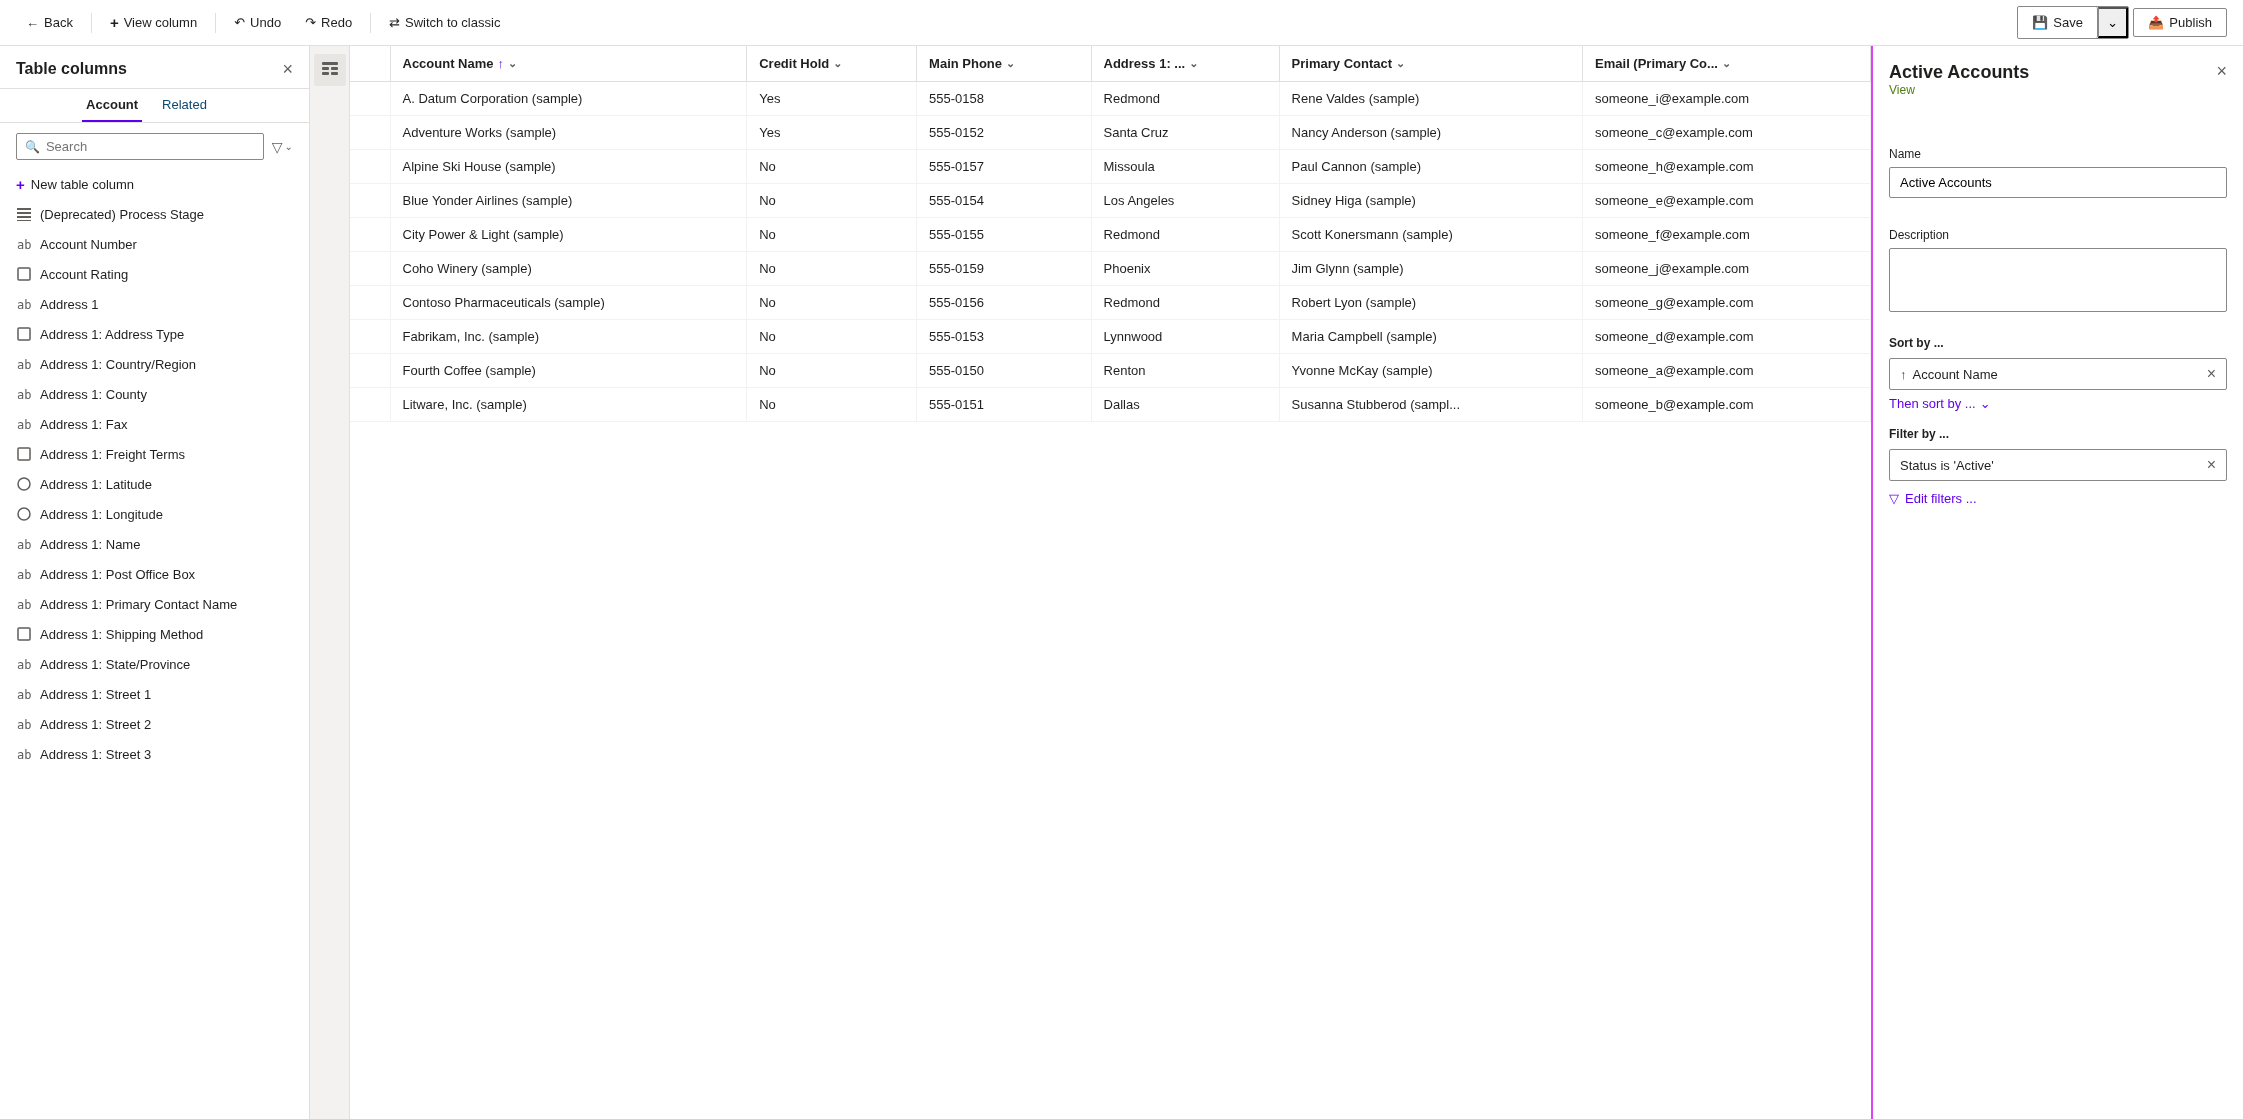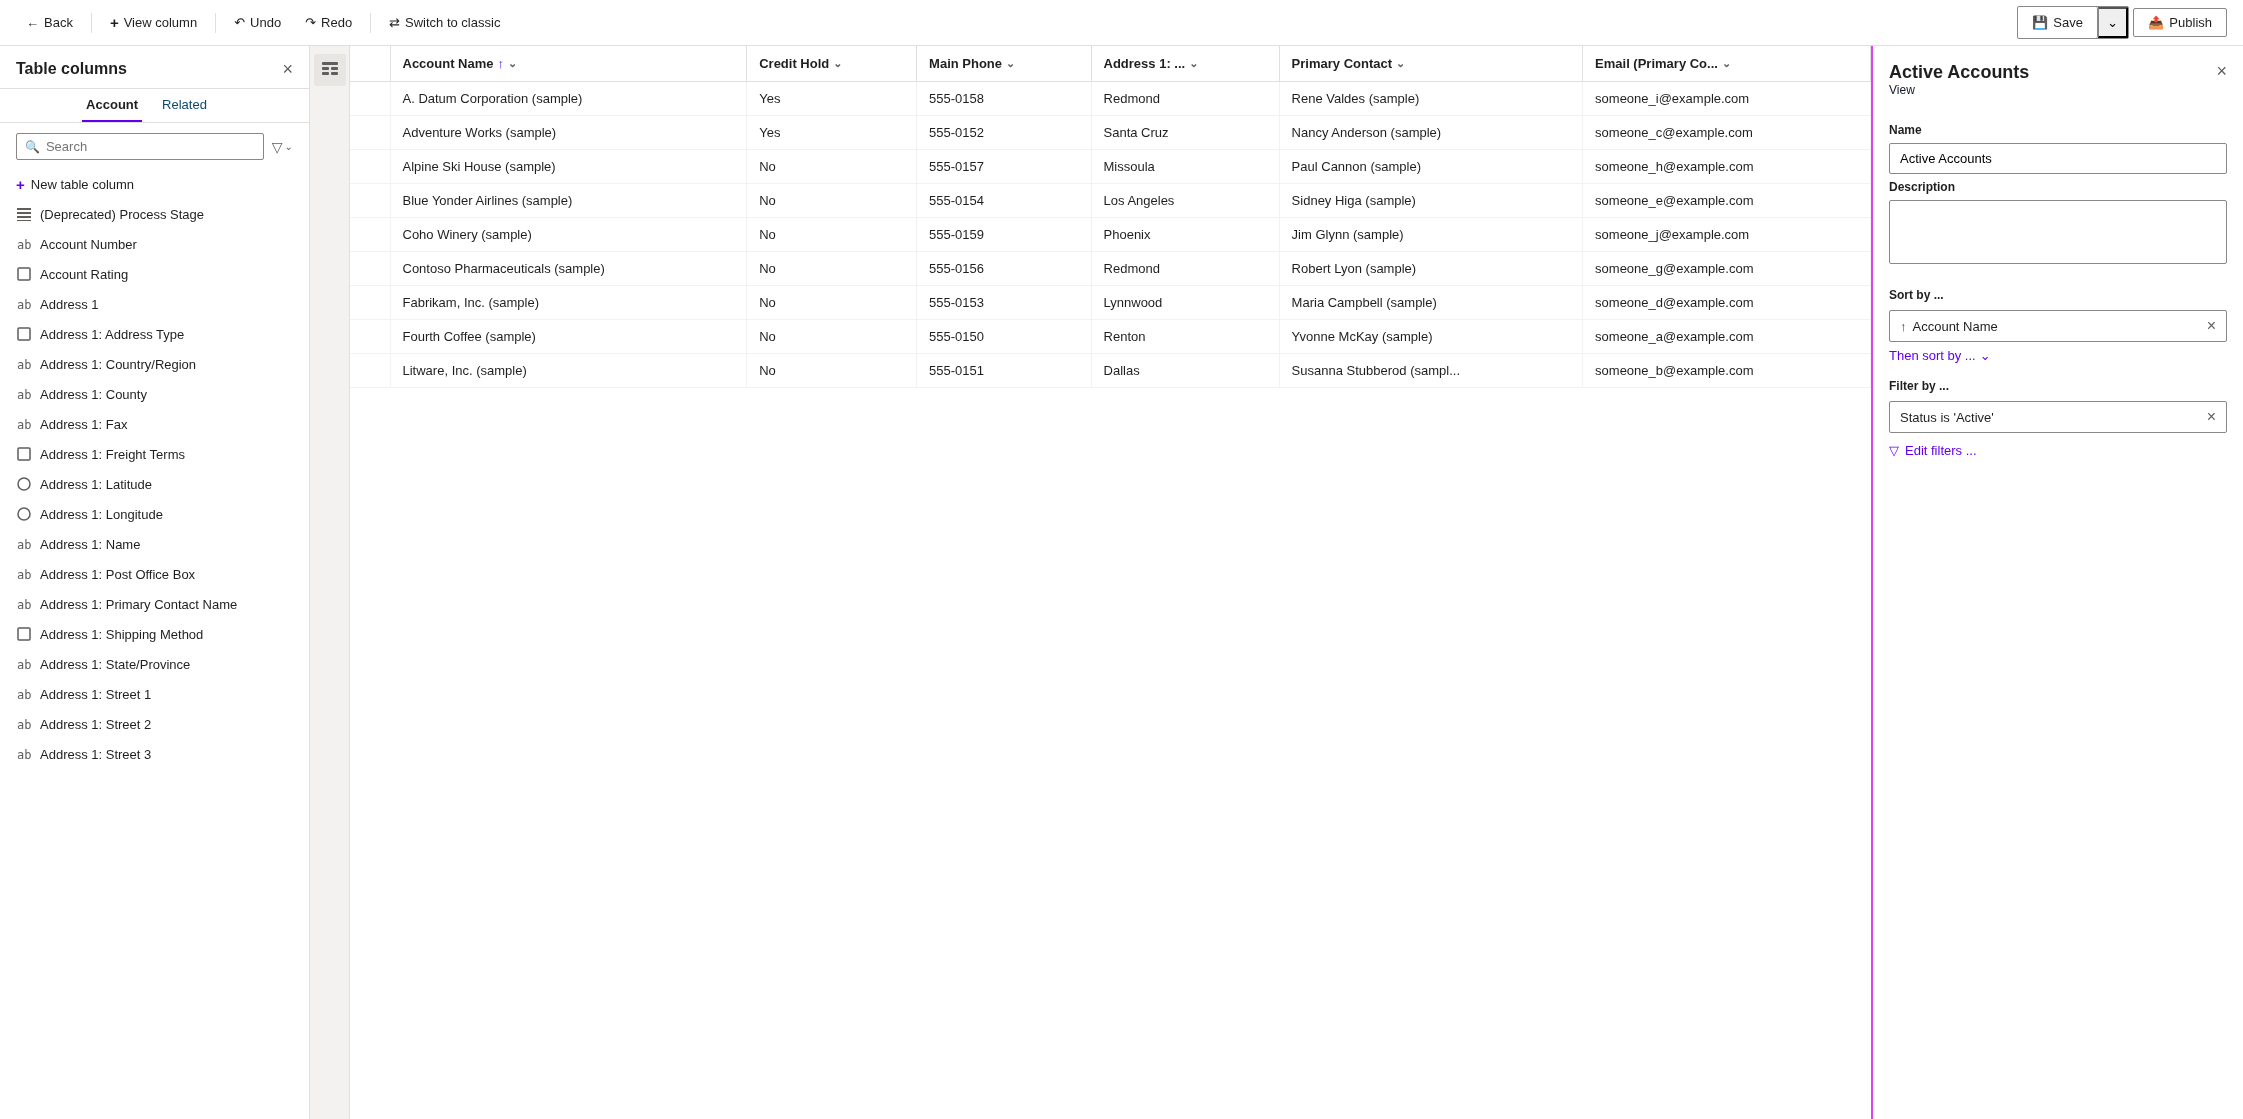"View" .right-panel-subtitle { color: #0f172a -> #4d7c0f }
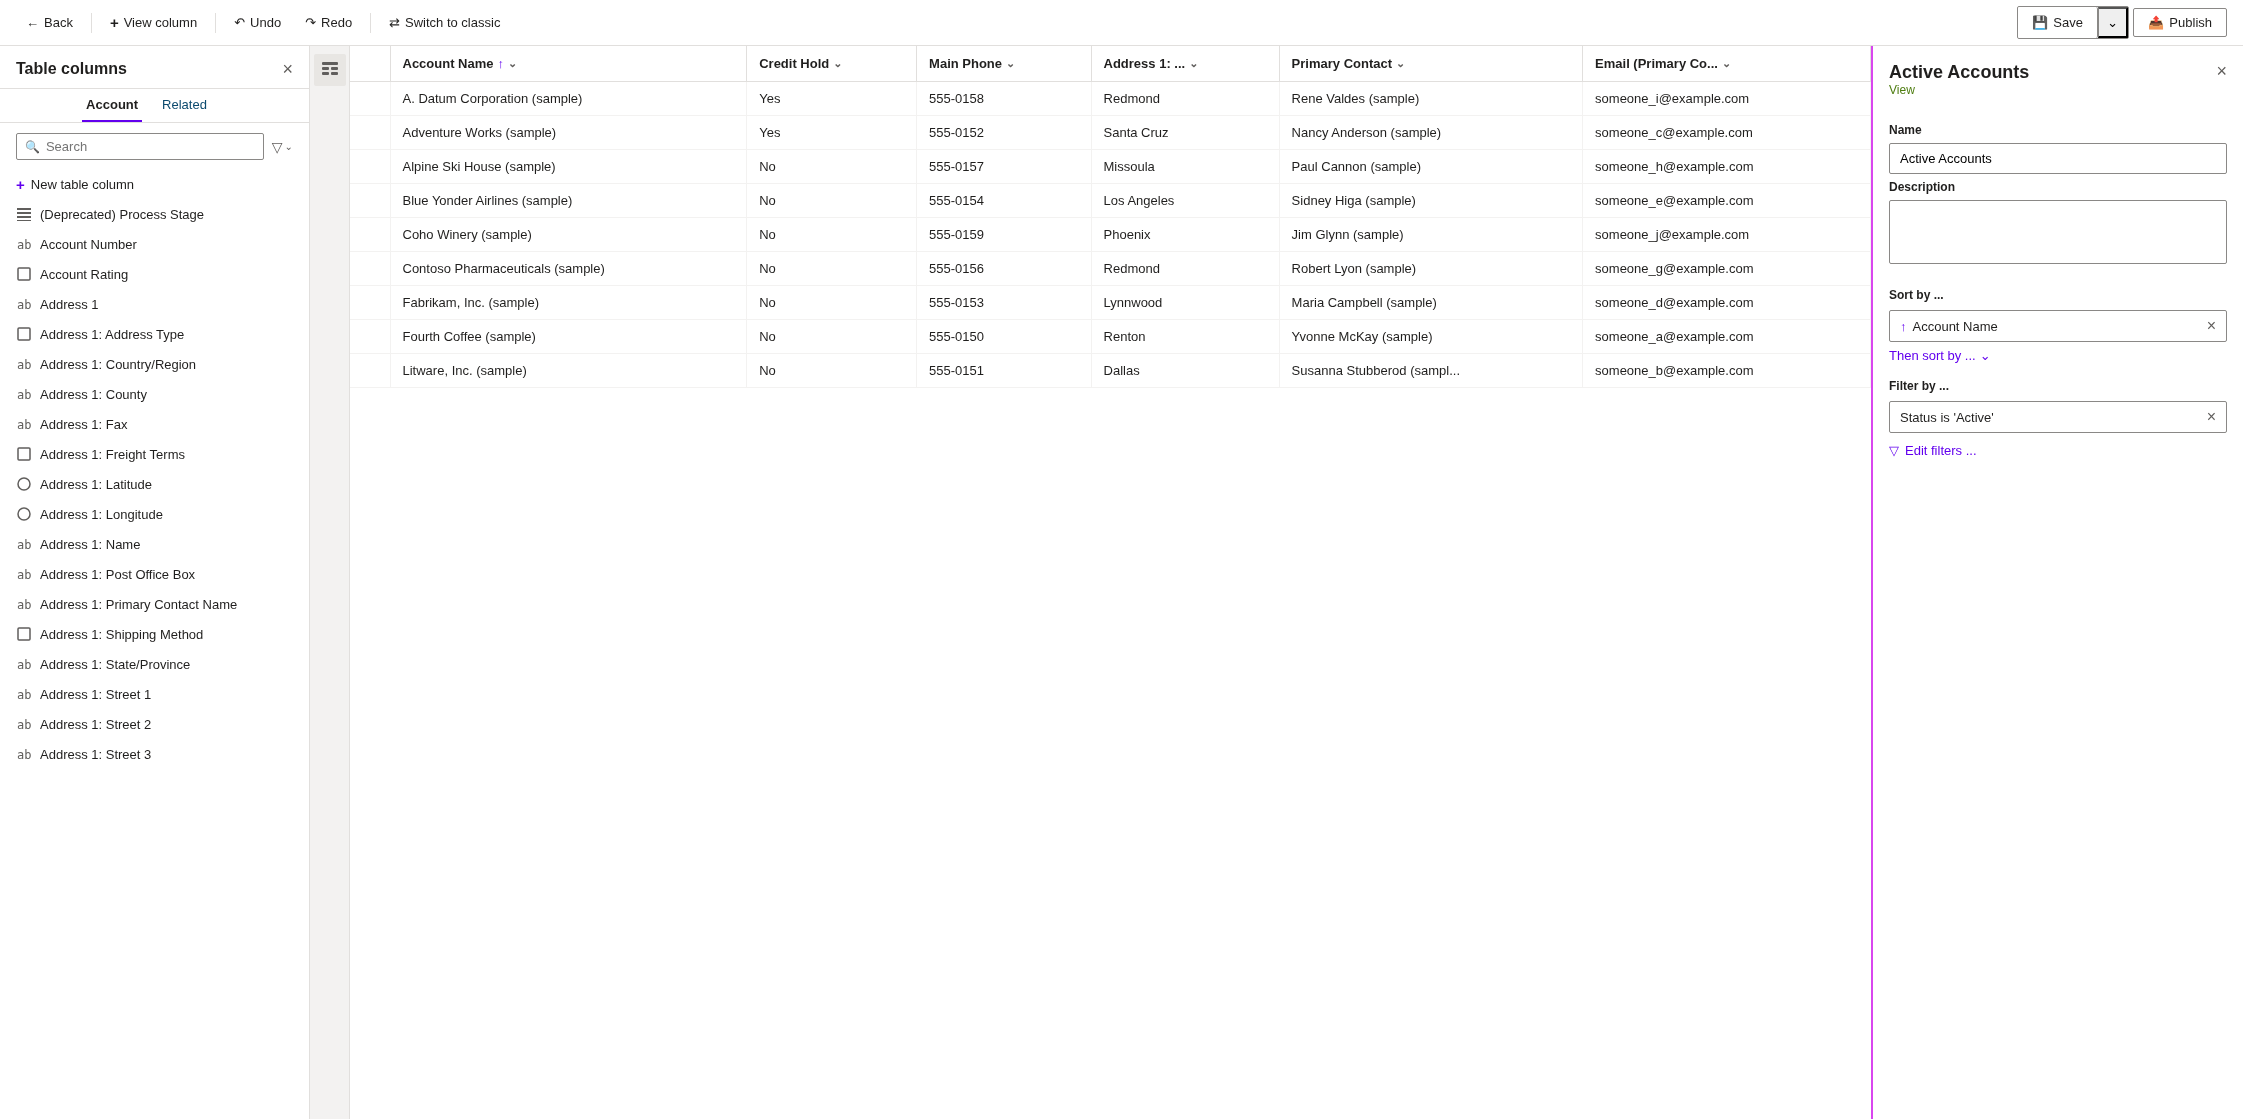"Name" .field-label { font-weight: 700 -> 400; margin-top: 6px -> 30px }
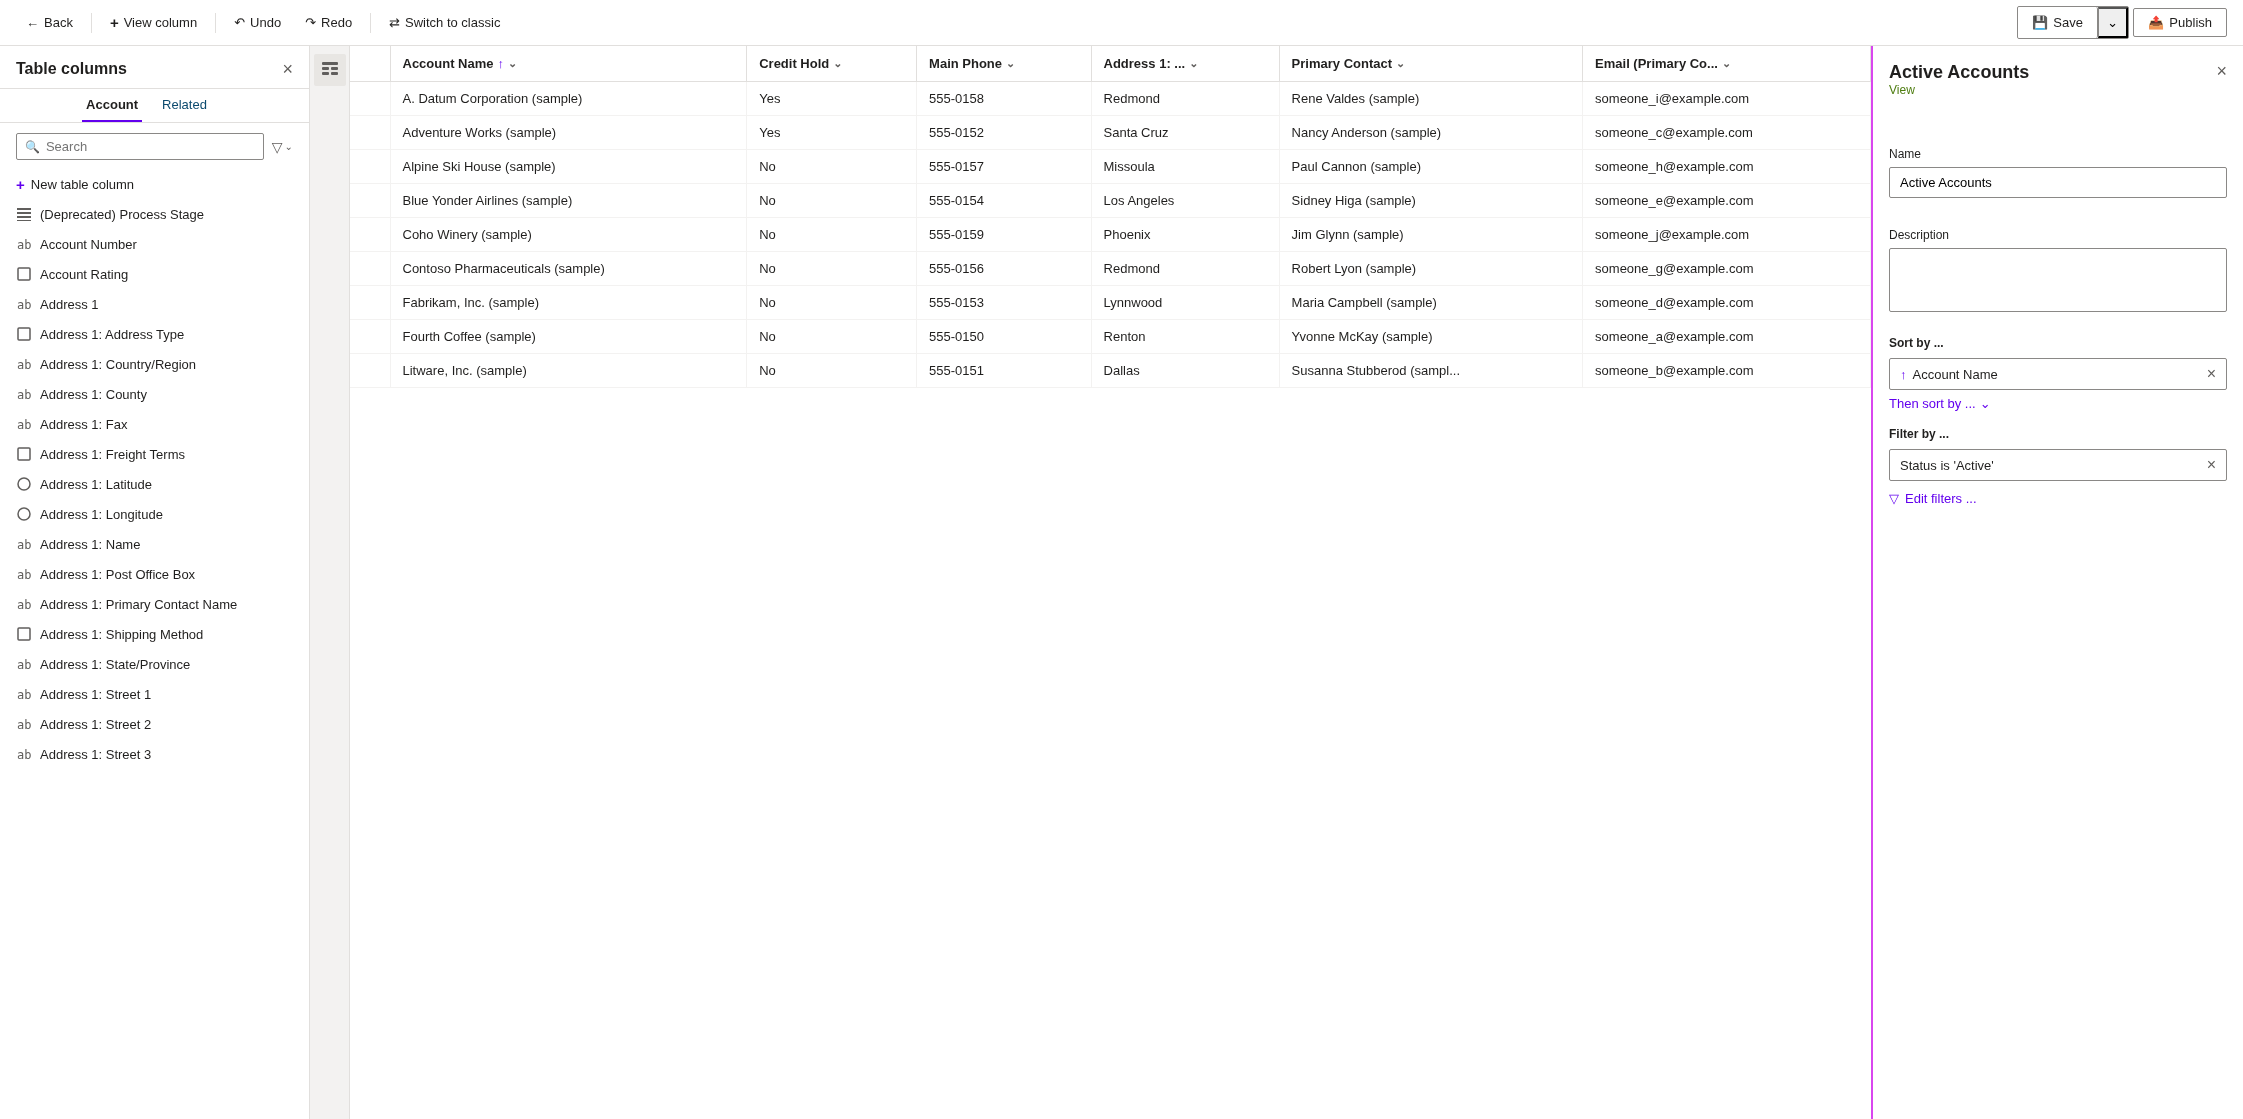"City Power & Light (sample)" tr { html: none -> <tr> <td></td> <td>City Power &amp; Light (sample)</td> <td>No</td> <td>555-0155</td> <td>Redmond</td> <td>Scott Konersmann (sample)</td> <td>someone_f@example.com</td> </tr> }
